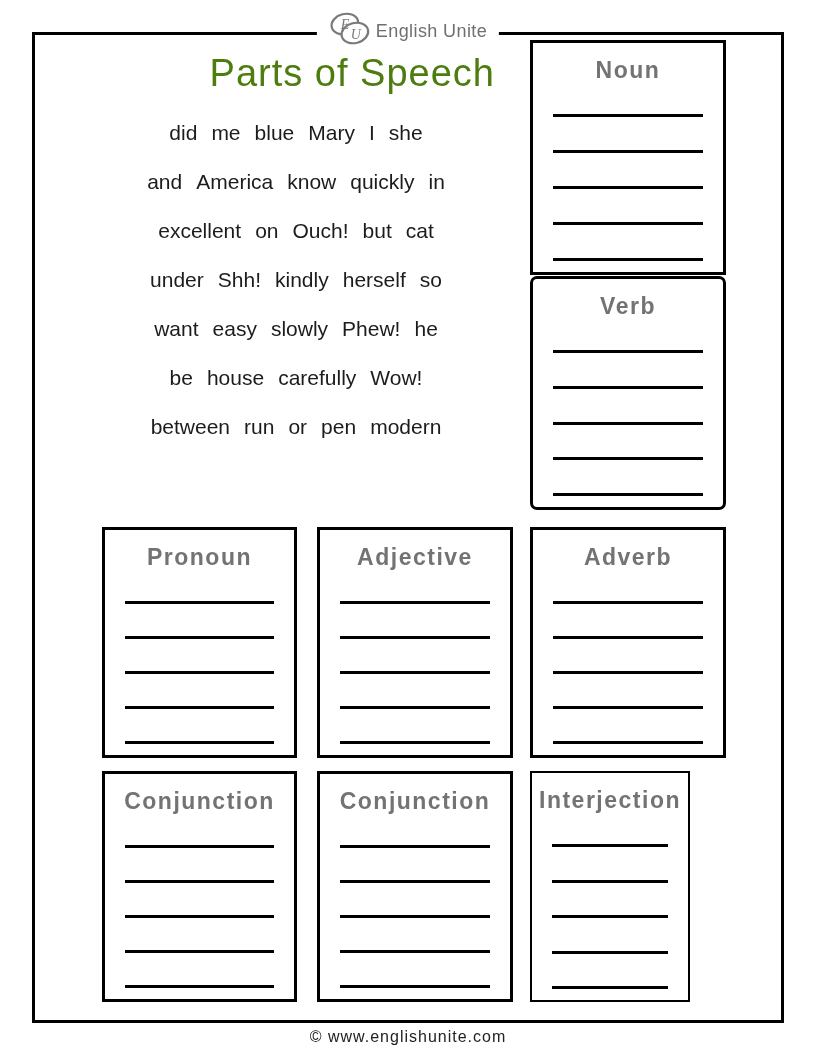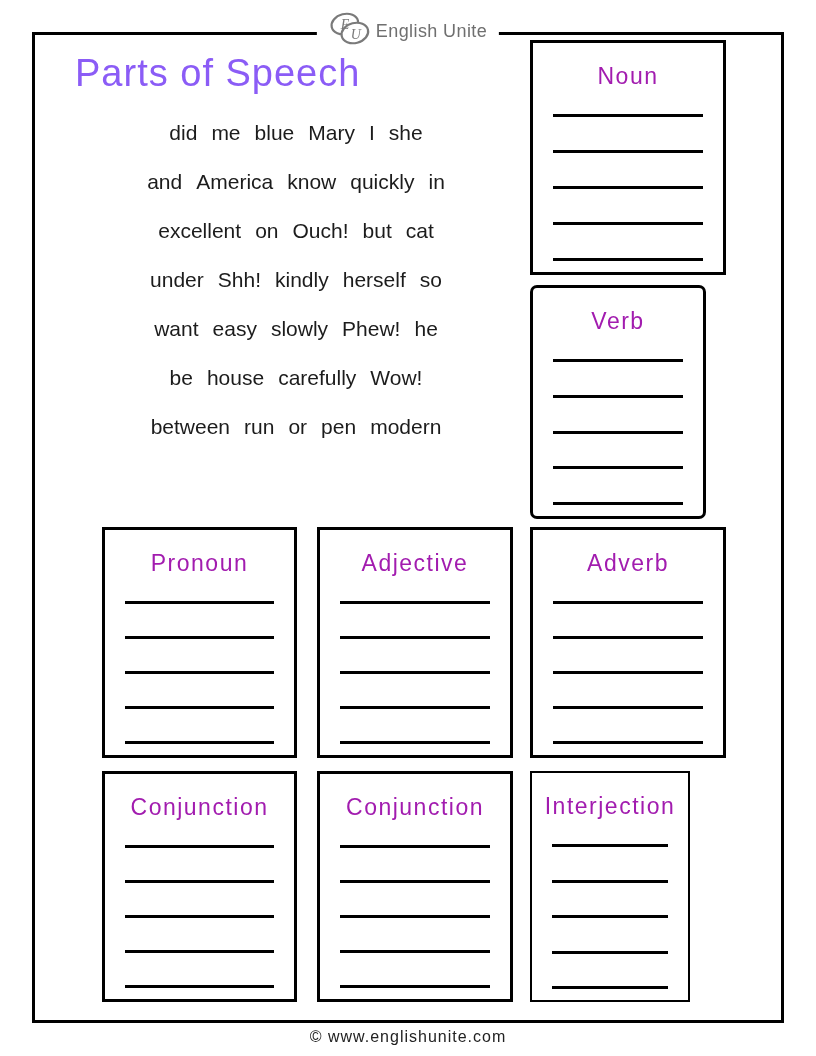"Parts of Speech" .title { color: #8b5cf6 -> #4d7c0f; text-align: left -> right }
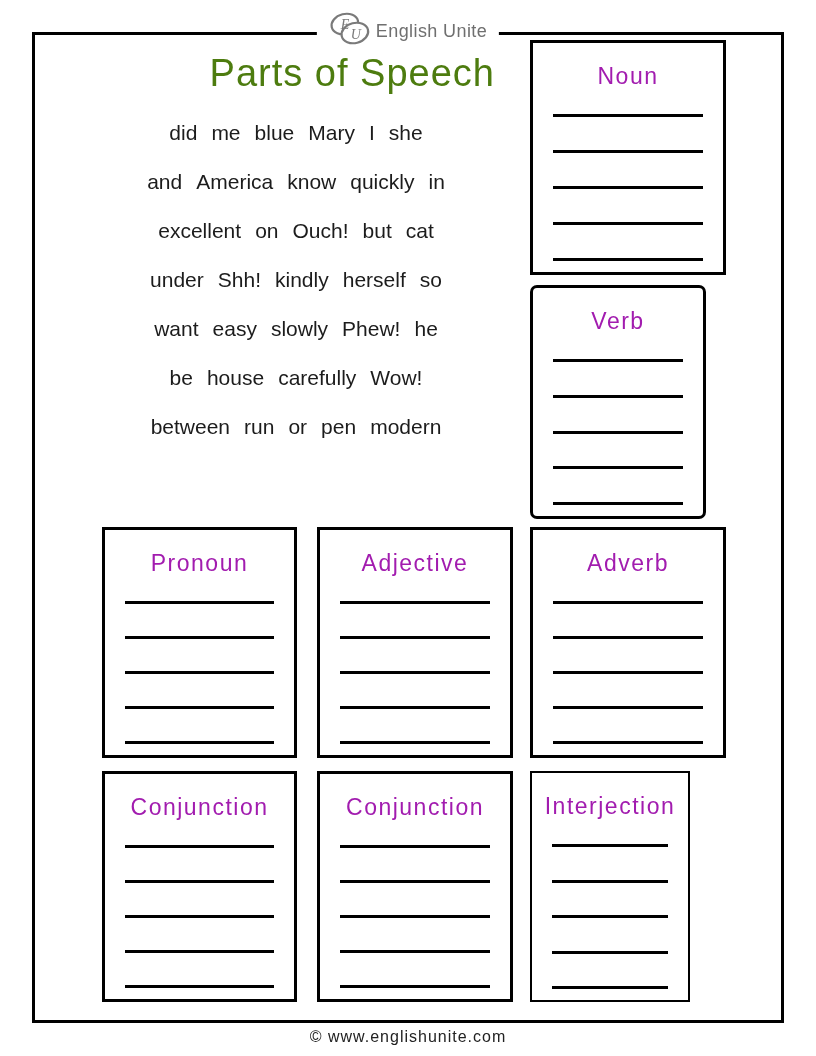"Noun" .box-title { color: #a21caf -> #737373; font-weight: 400 -> 700; margin-top: 20px -> 14px }
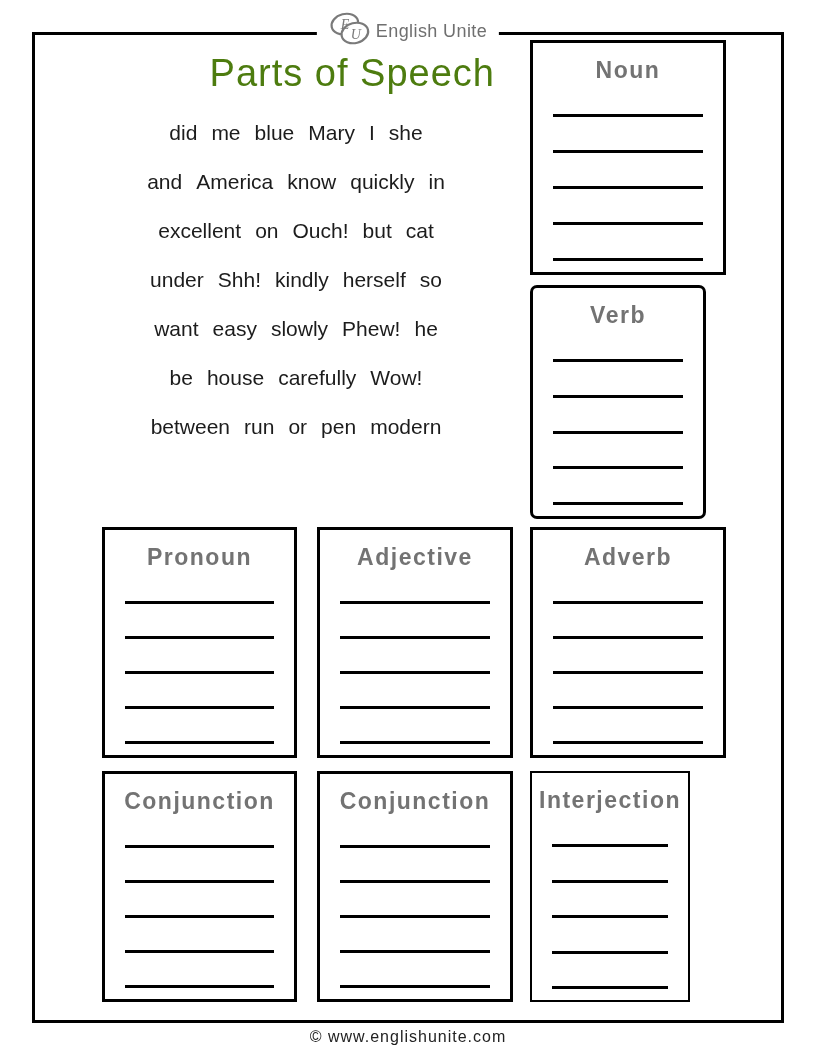"Verb" .box-verb { top: 285px -> 276px; width: 176px -> 196px }
